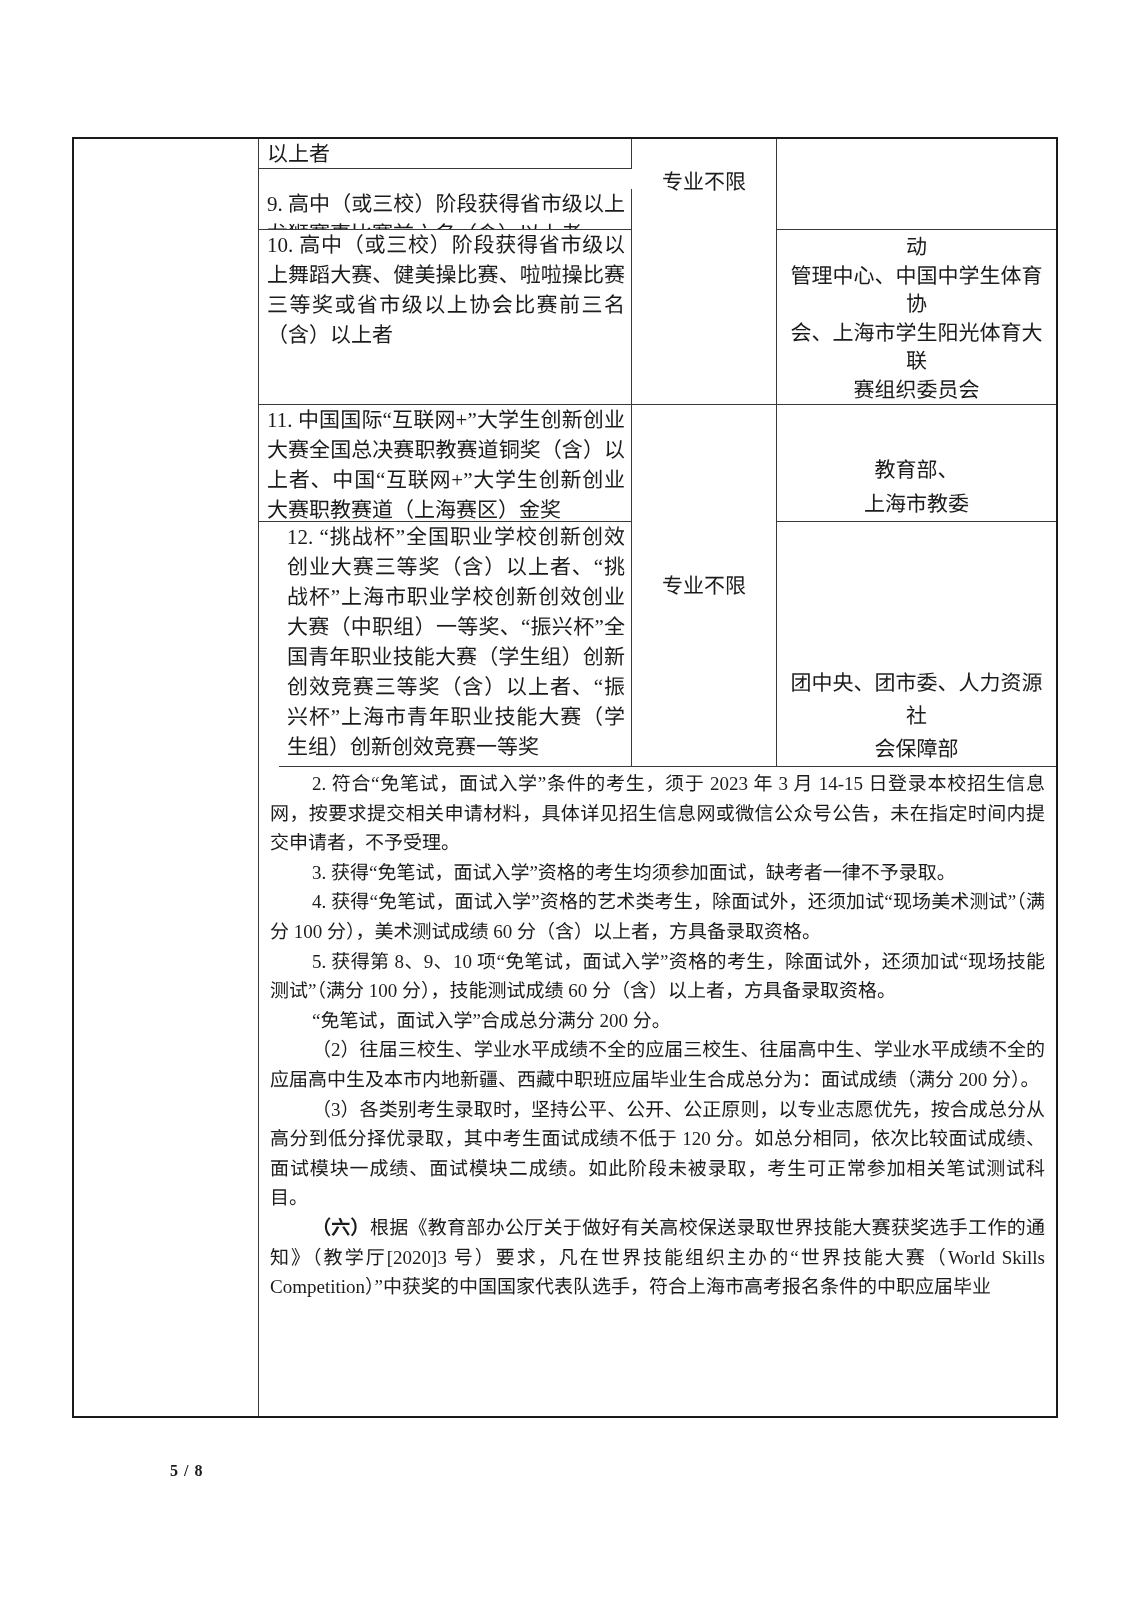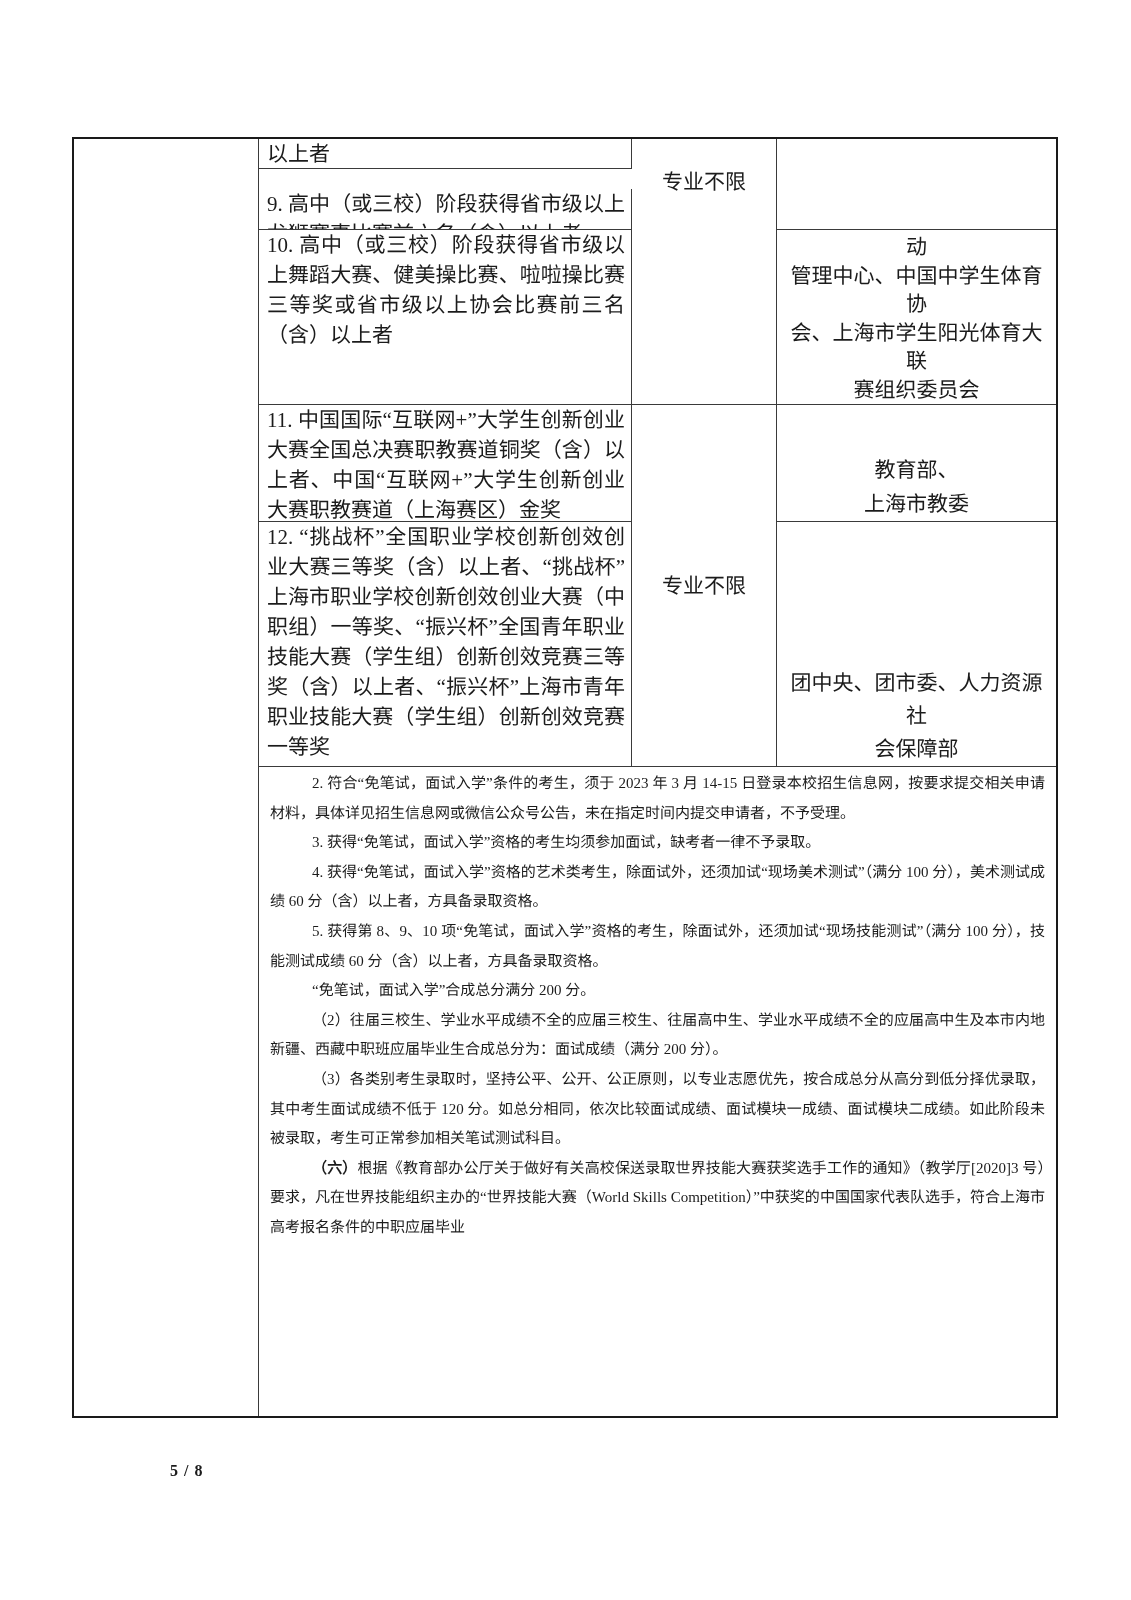"12." div.cell { margin-left: none -> 20px }
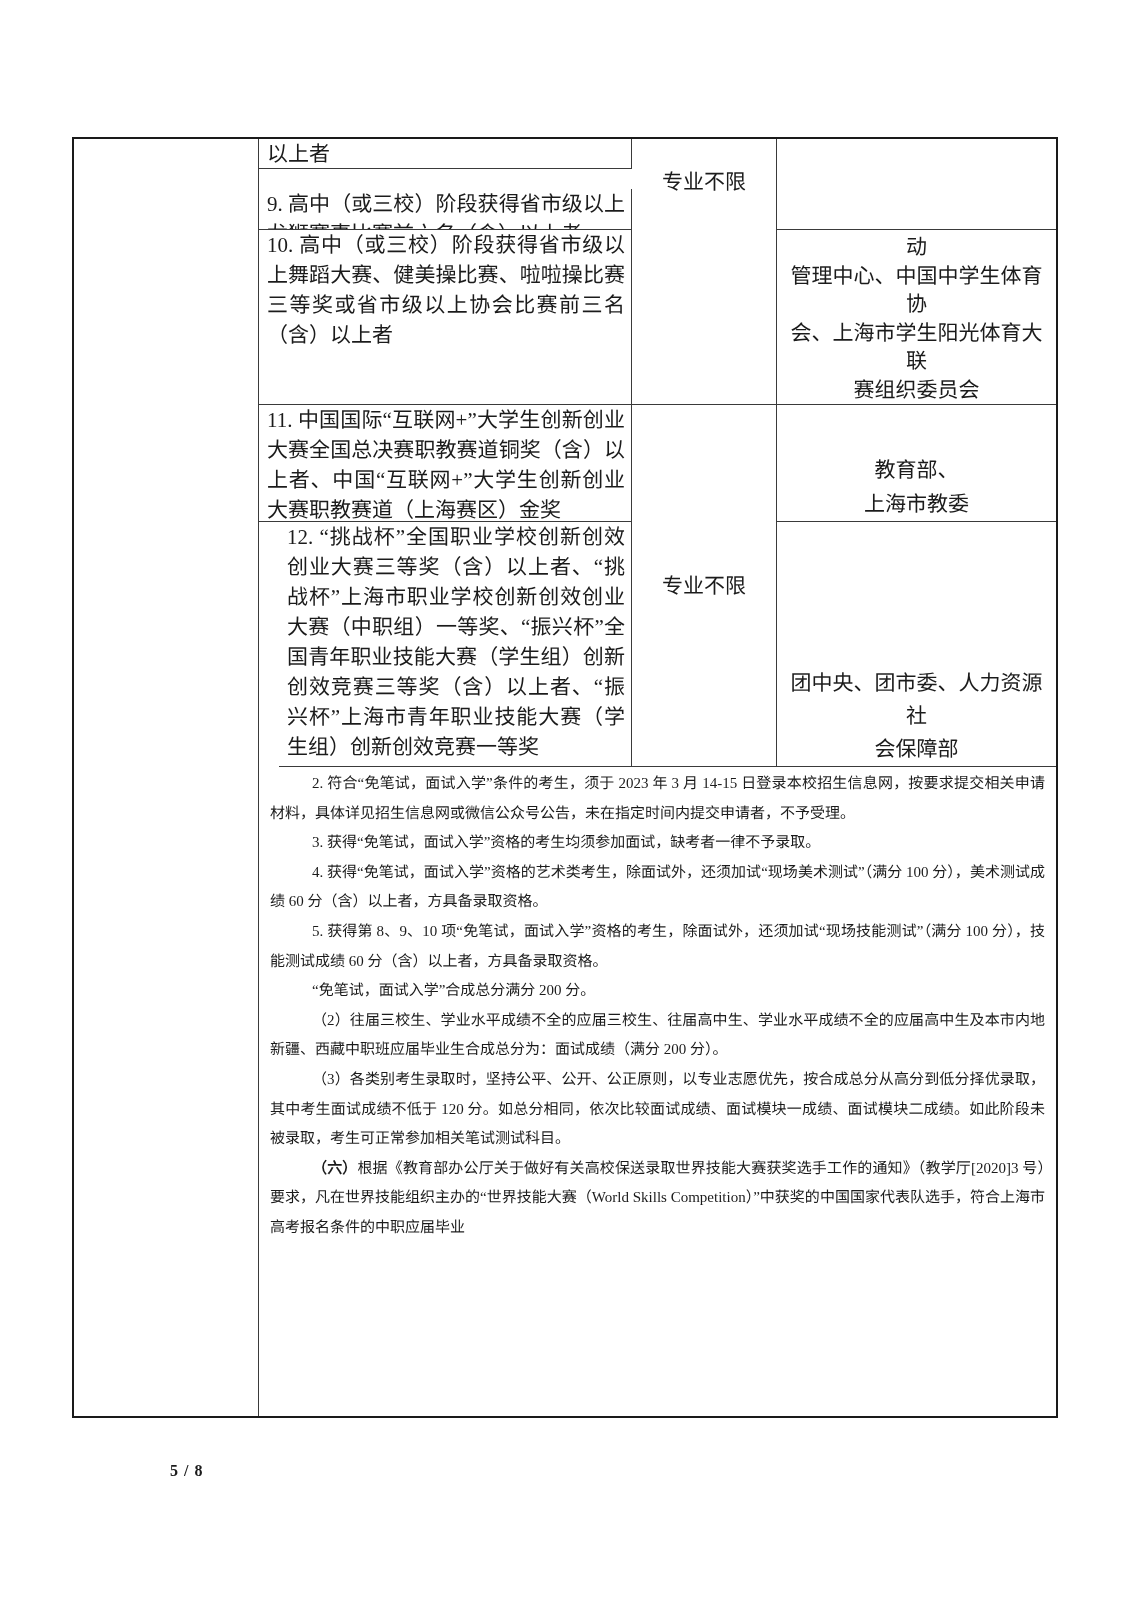"2. 符合“免笔试，面试入学”条件的考生，须于 2023 年 3" .para { font-size: 15px -> 19px }
